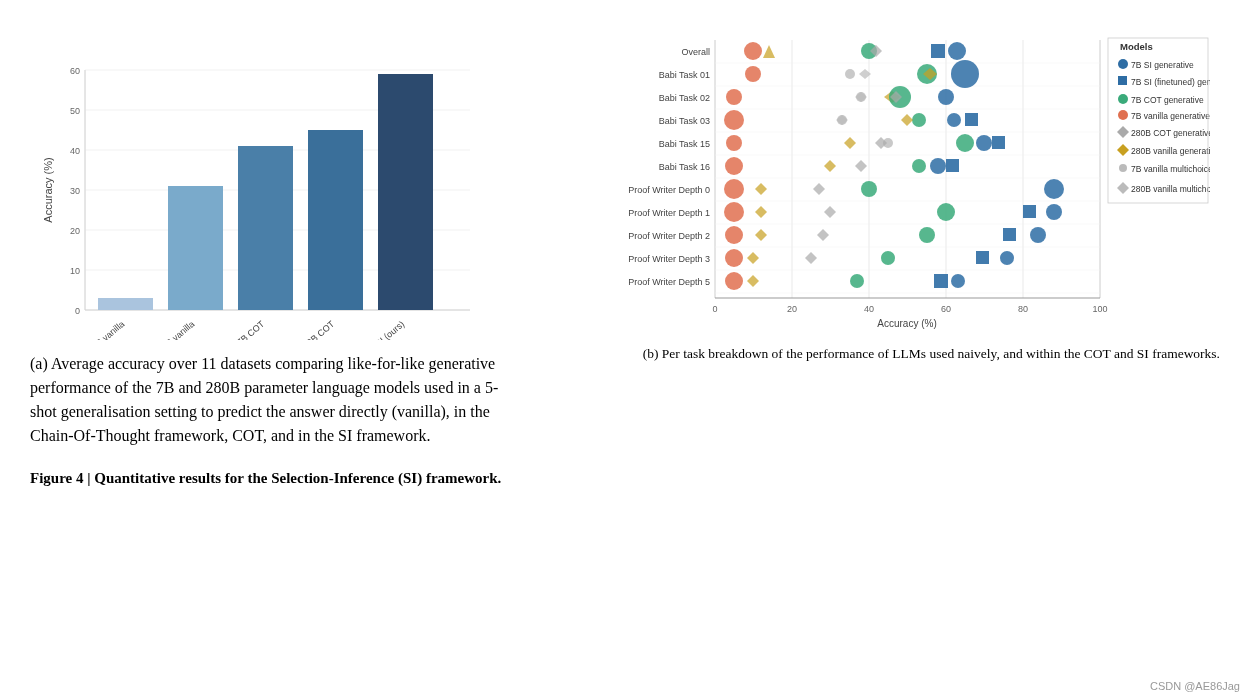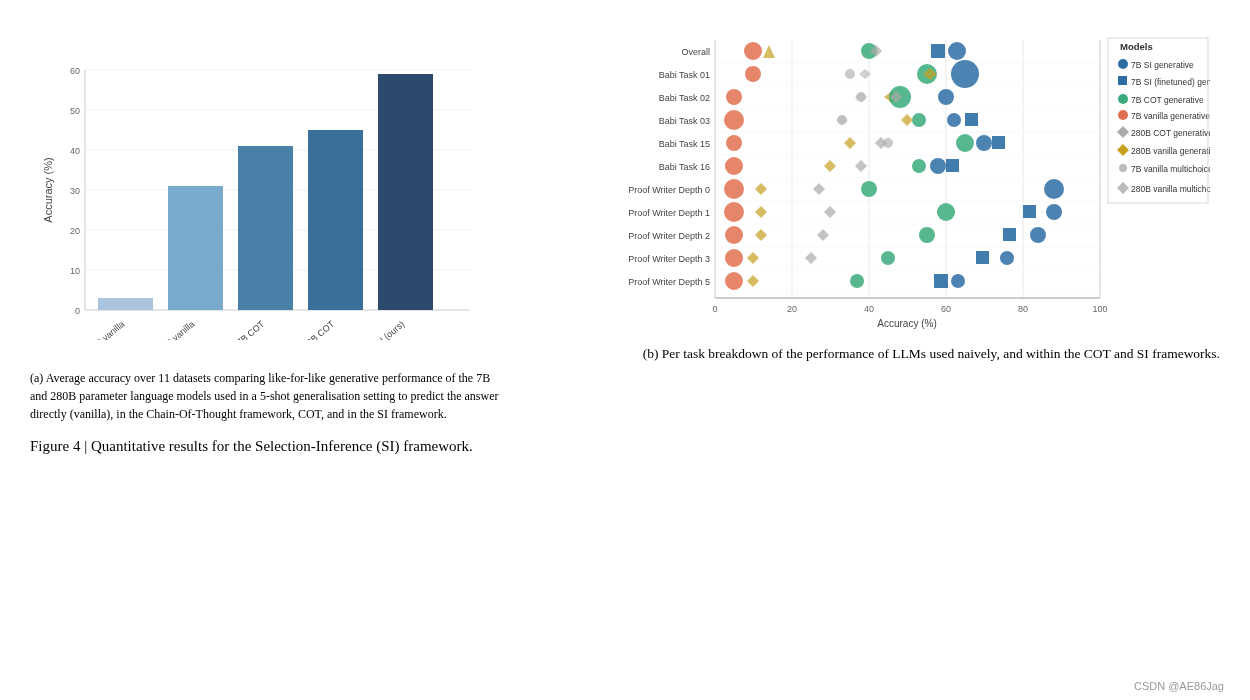"(a) Average accuracy over 11" .caption-a { font-size: 12px -> 16px; margin-top: 25px -> 8px }
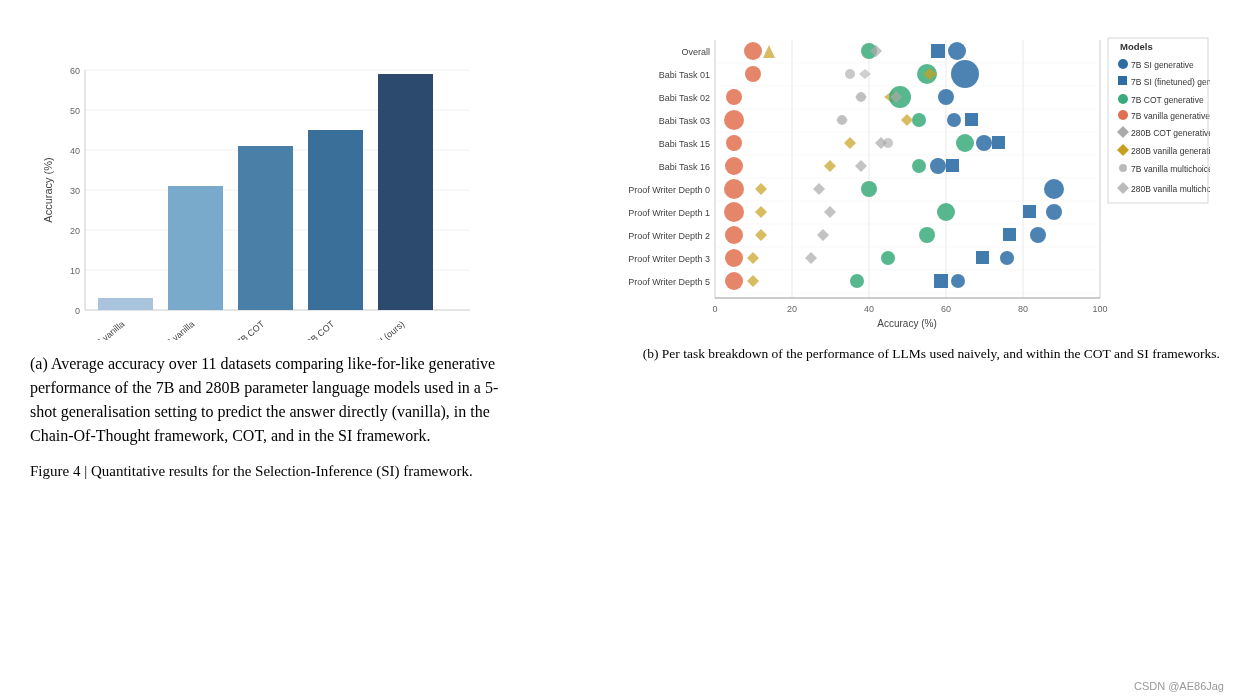"Figure 4 | Quantitative results" .figure-label { font-weight: normal -> bold; margin-top: 5px -> 12px }
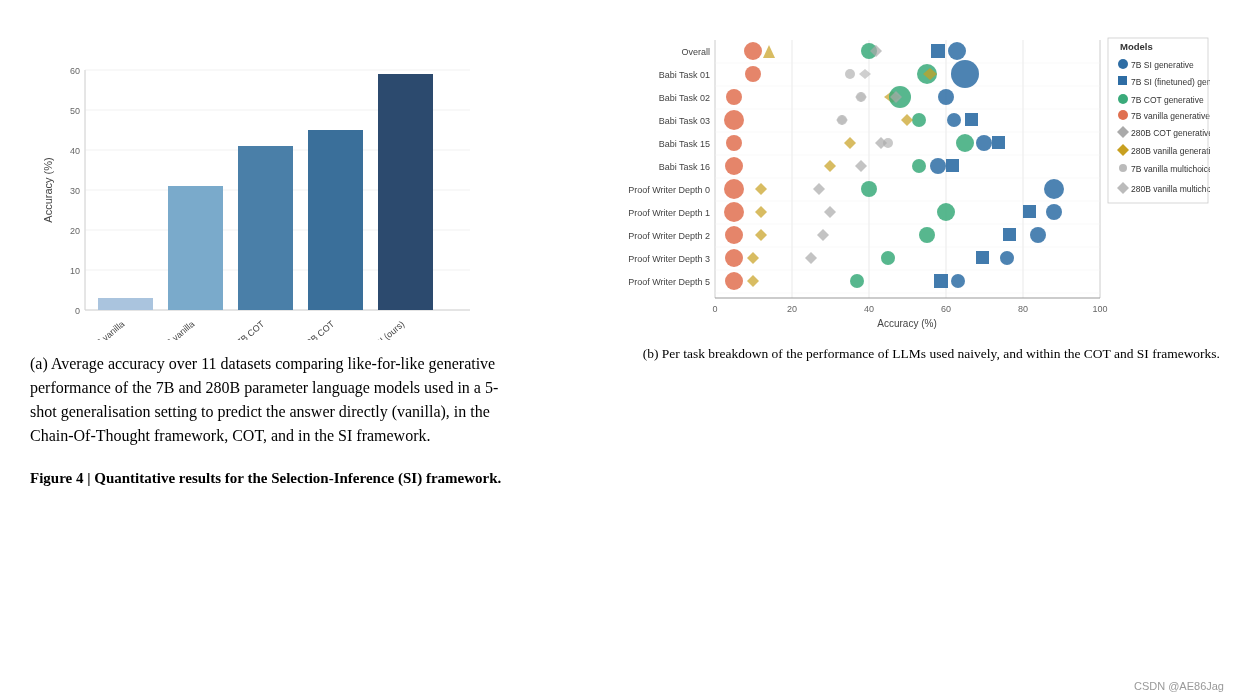"CSDN @AE86Jag" .csdn-watermark { right: 26px -> 10px }
